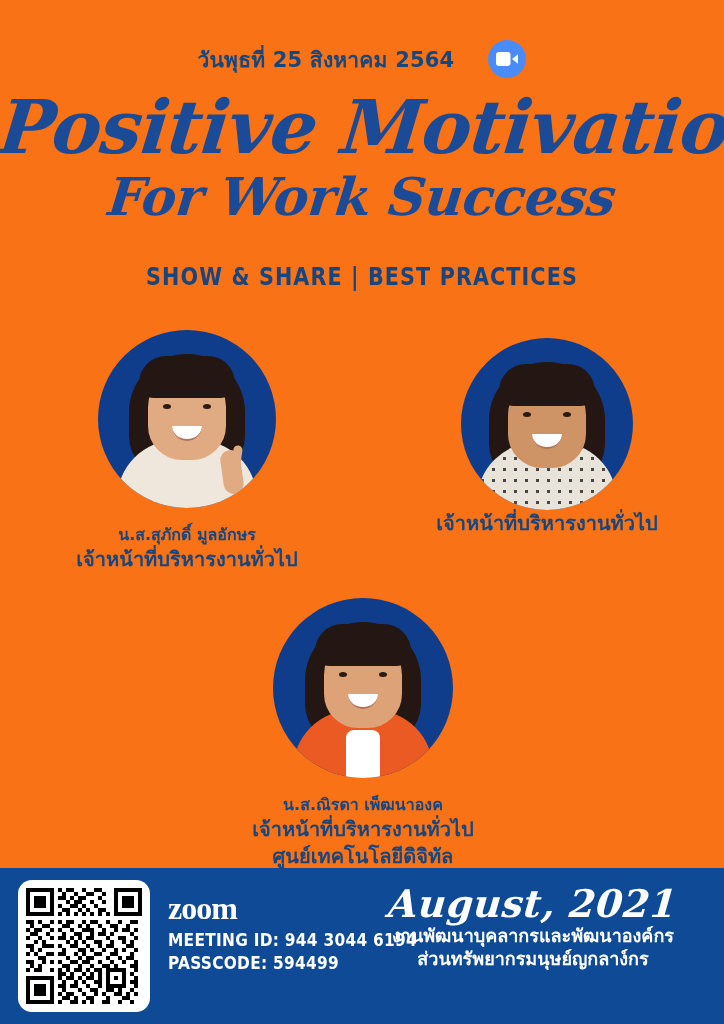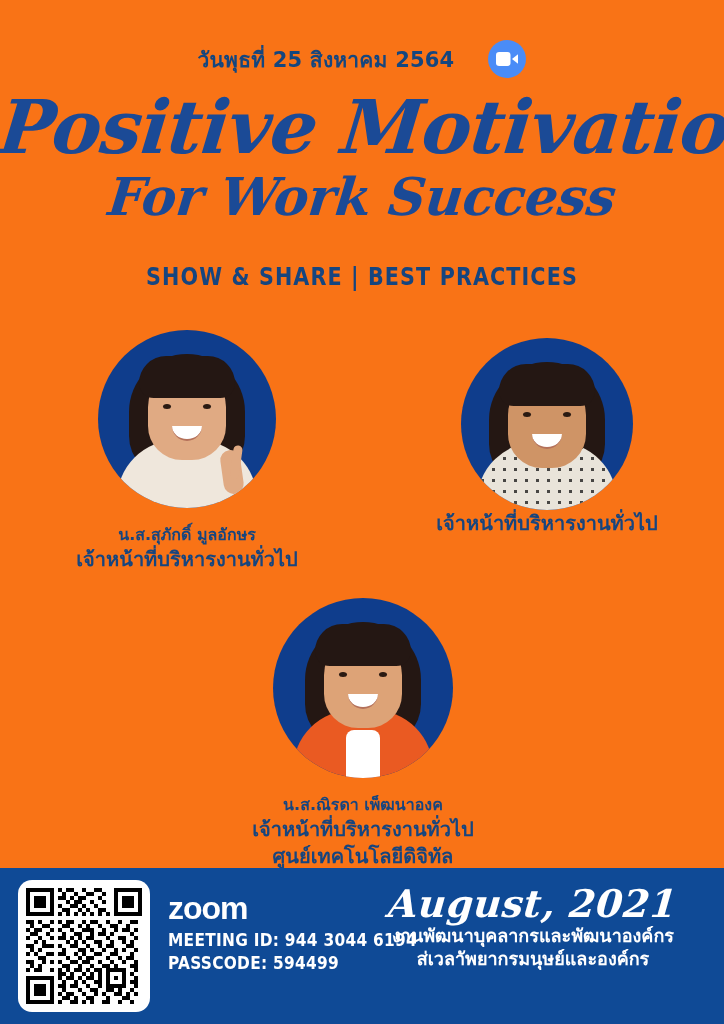"zoom" .zoom-word { font-family: Liberation Sans, sans-serif -> Liberation Serif, serif }
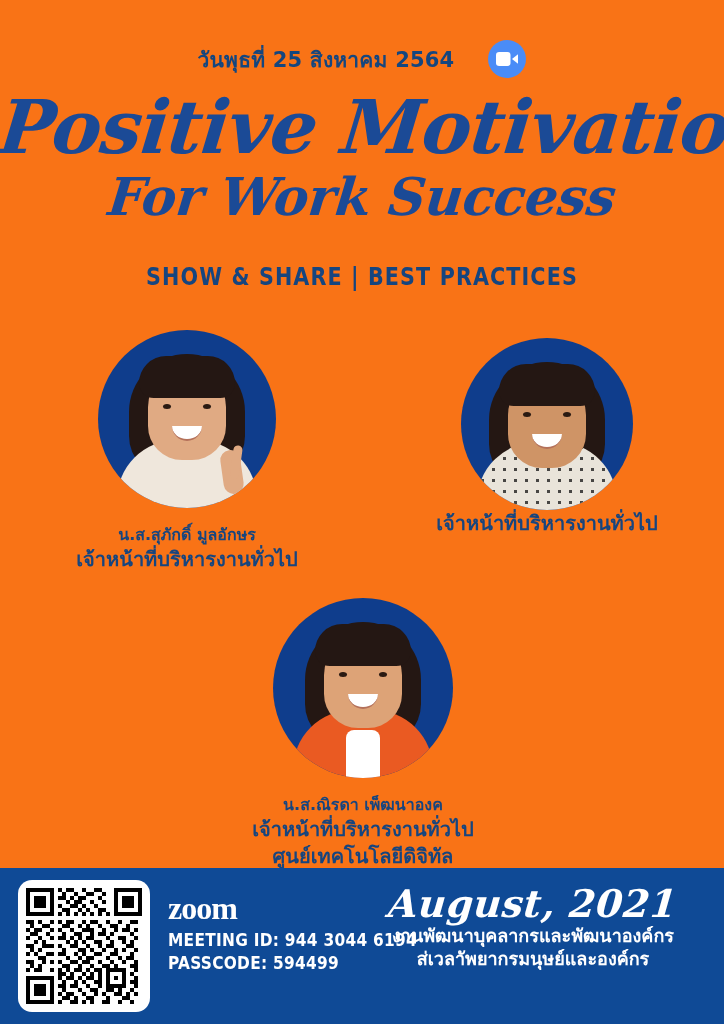"ส่เวลาัพยากรมนุษย์และองค์กร" div.org-line { text: ส่เวลาัพยากรมนุษย์และองค์กร -> ส่วนทรัพยากรมนุษย์ญกลาง์กร }
